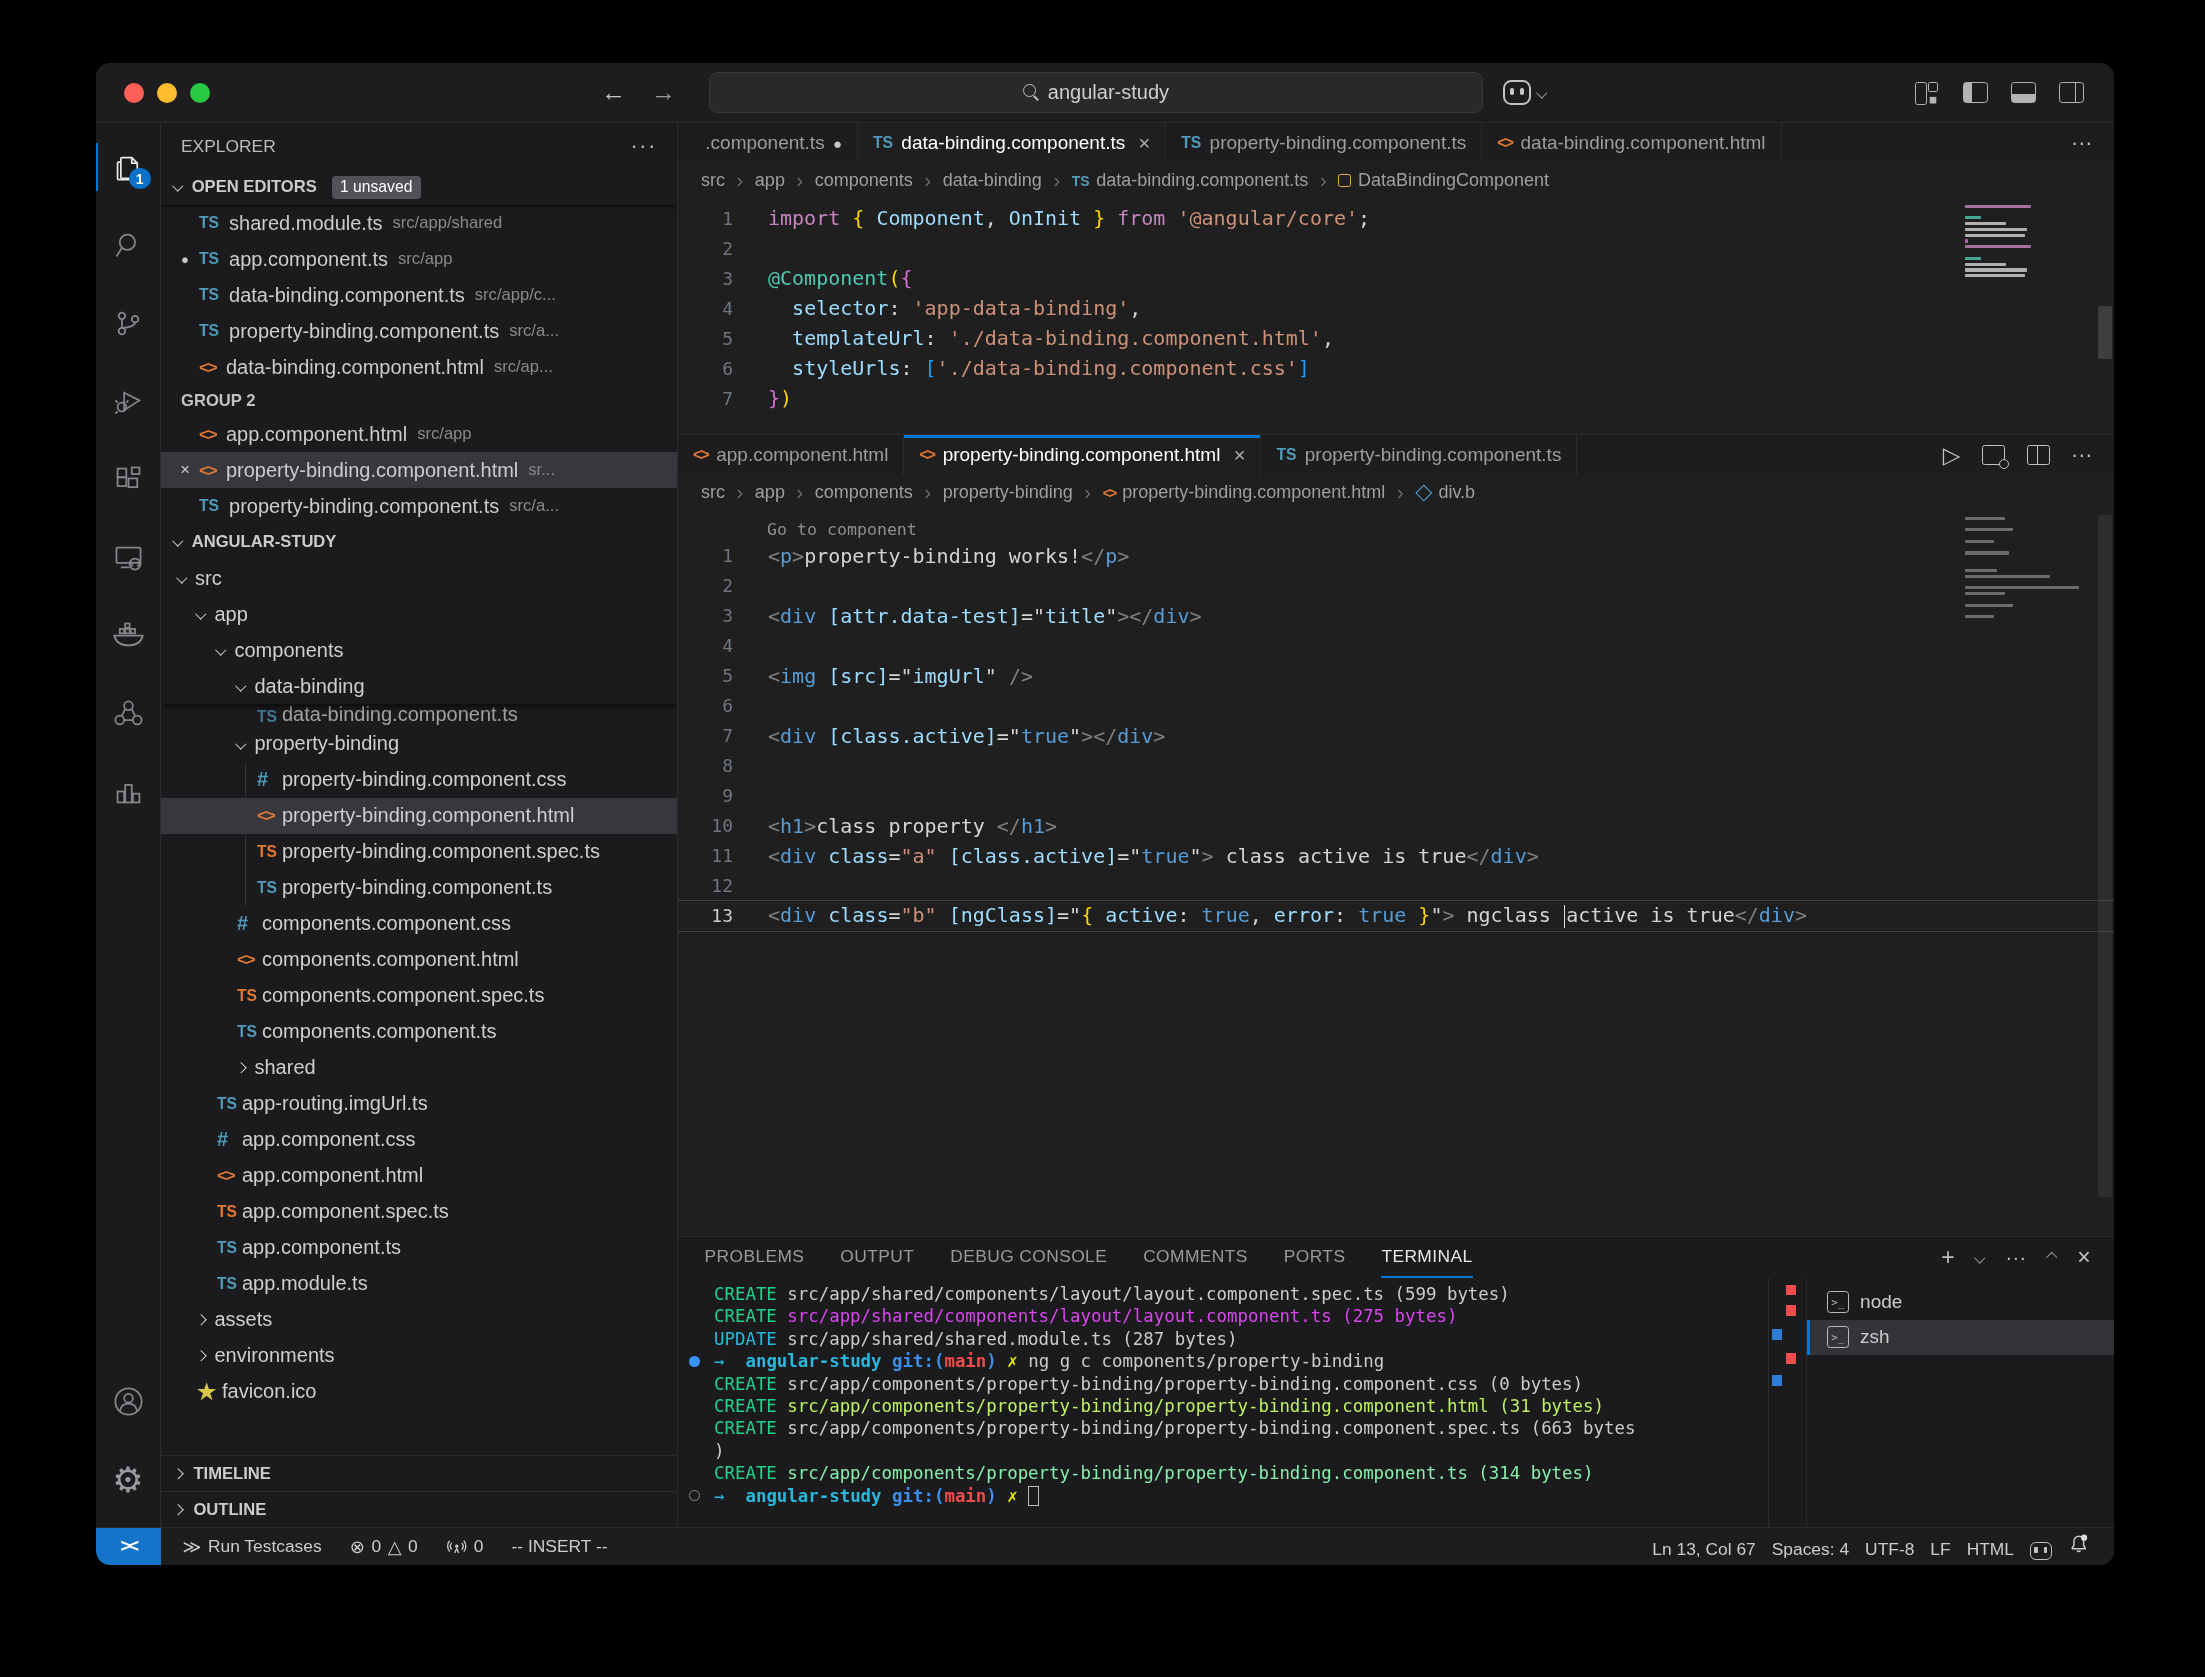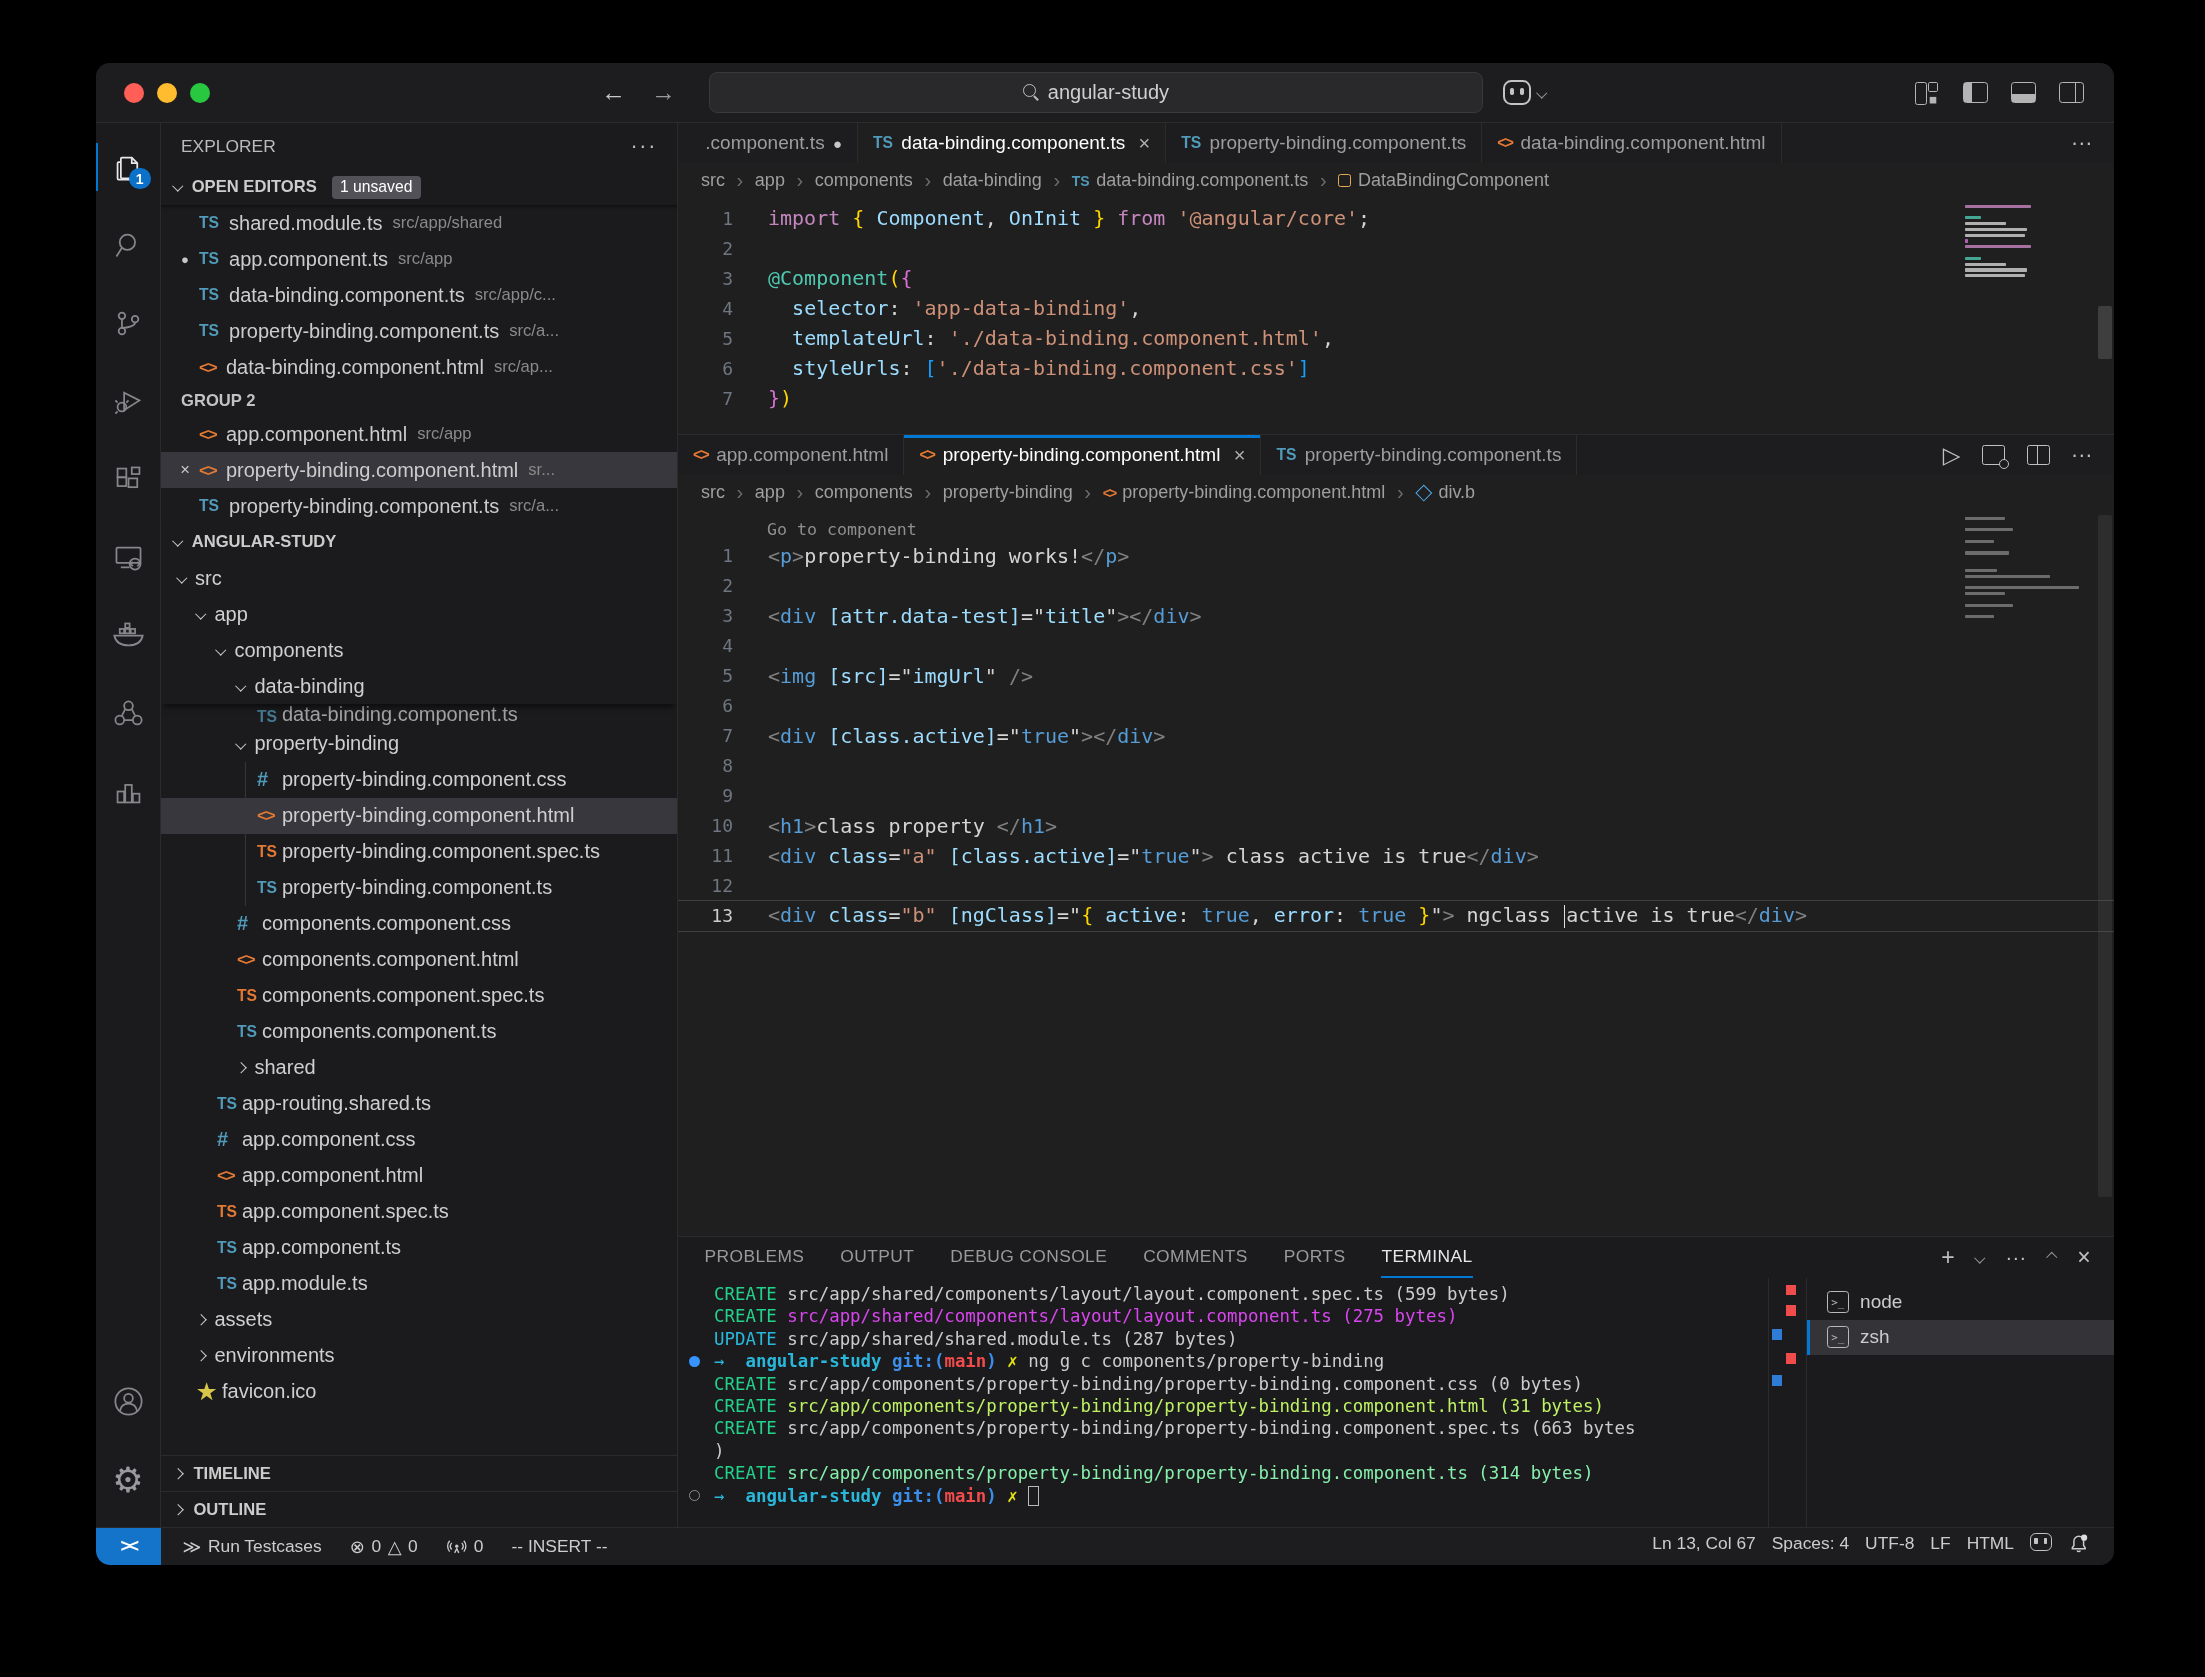"app-routing.shared.ts" span.lbl { text: app-routing.shared.ts -> app-routing.imgUrl.ts }
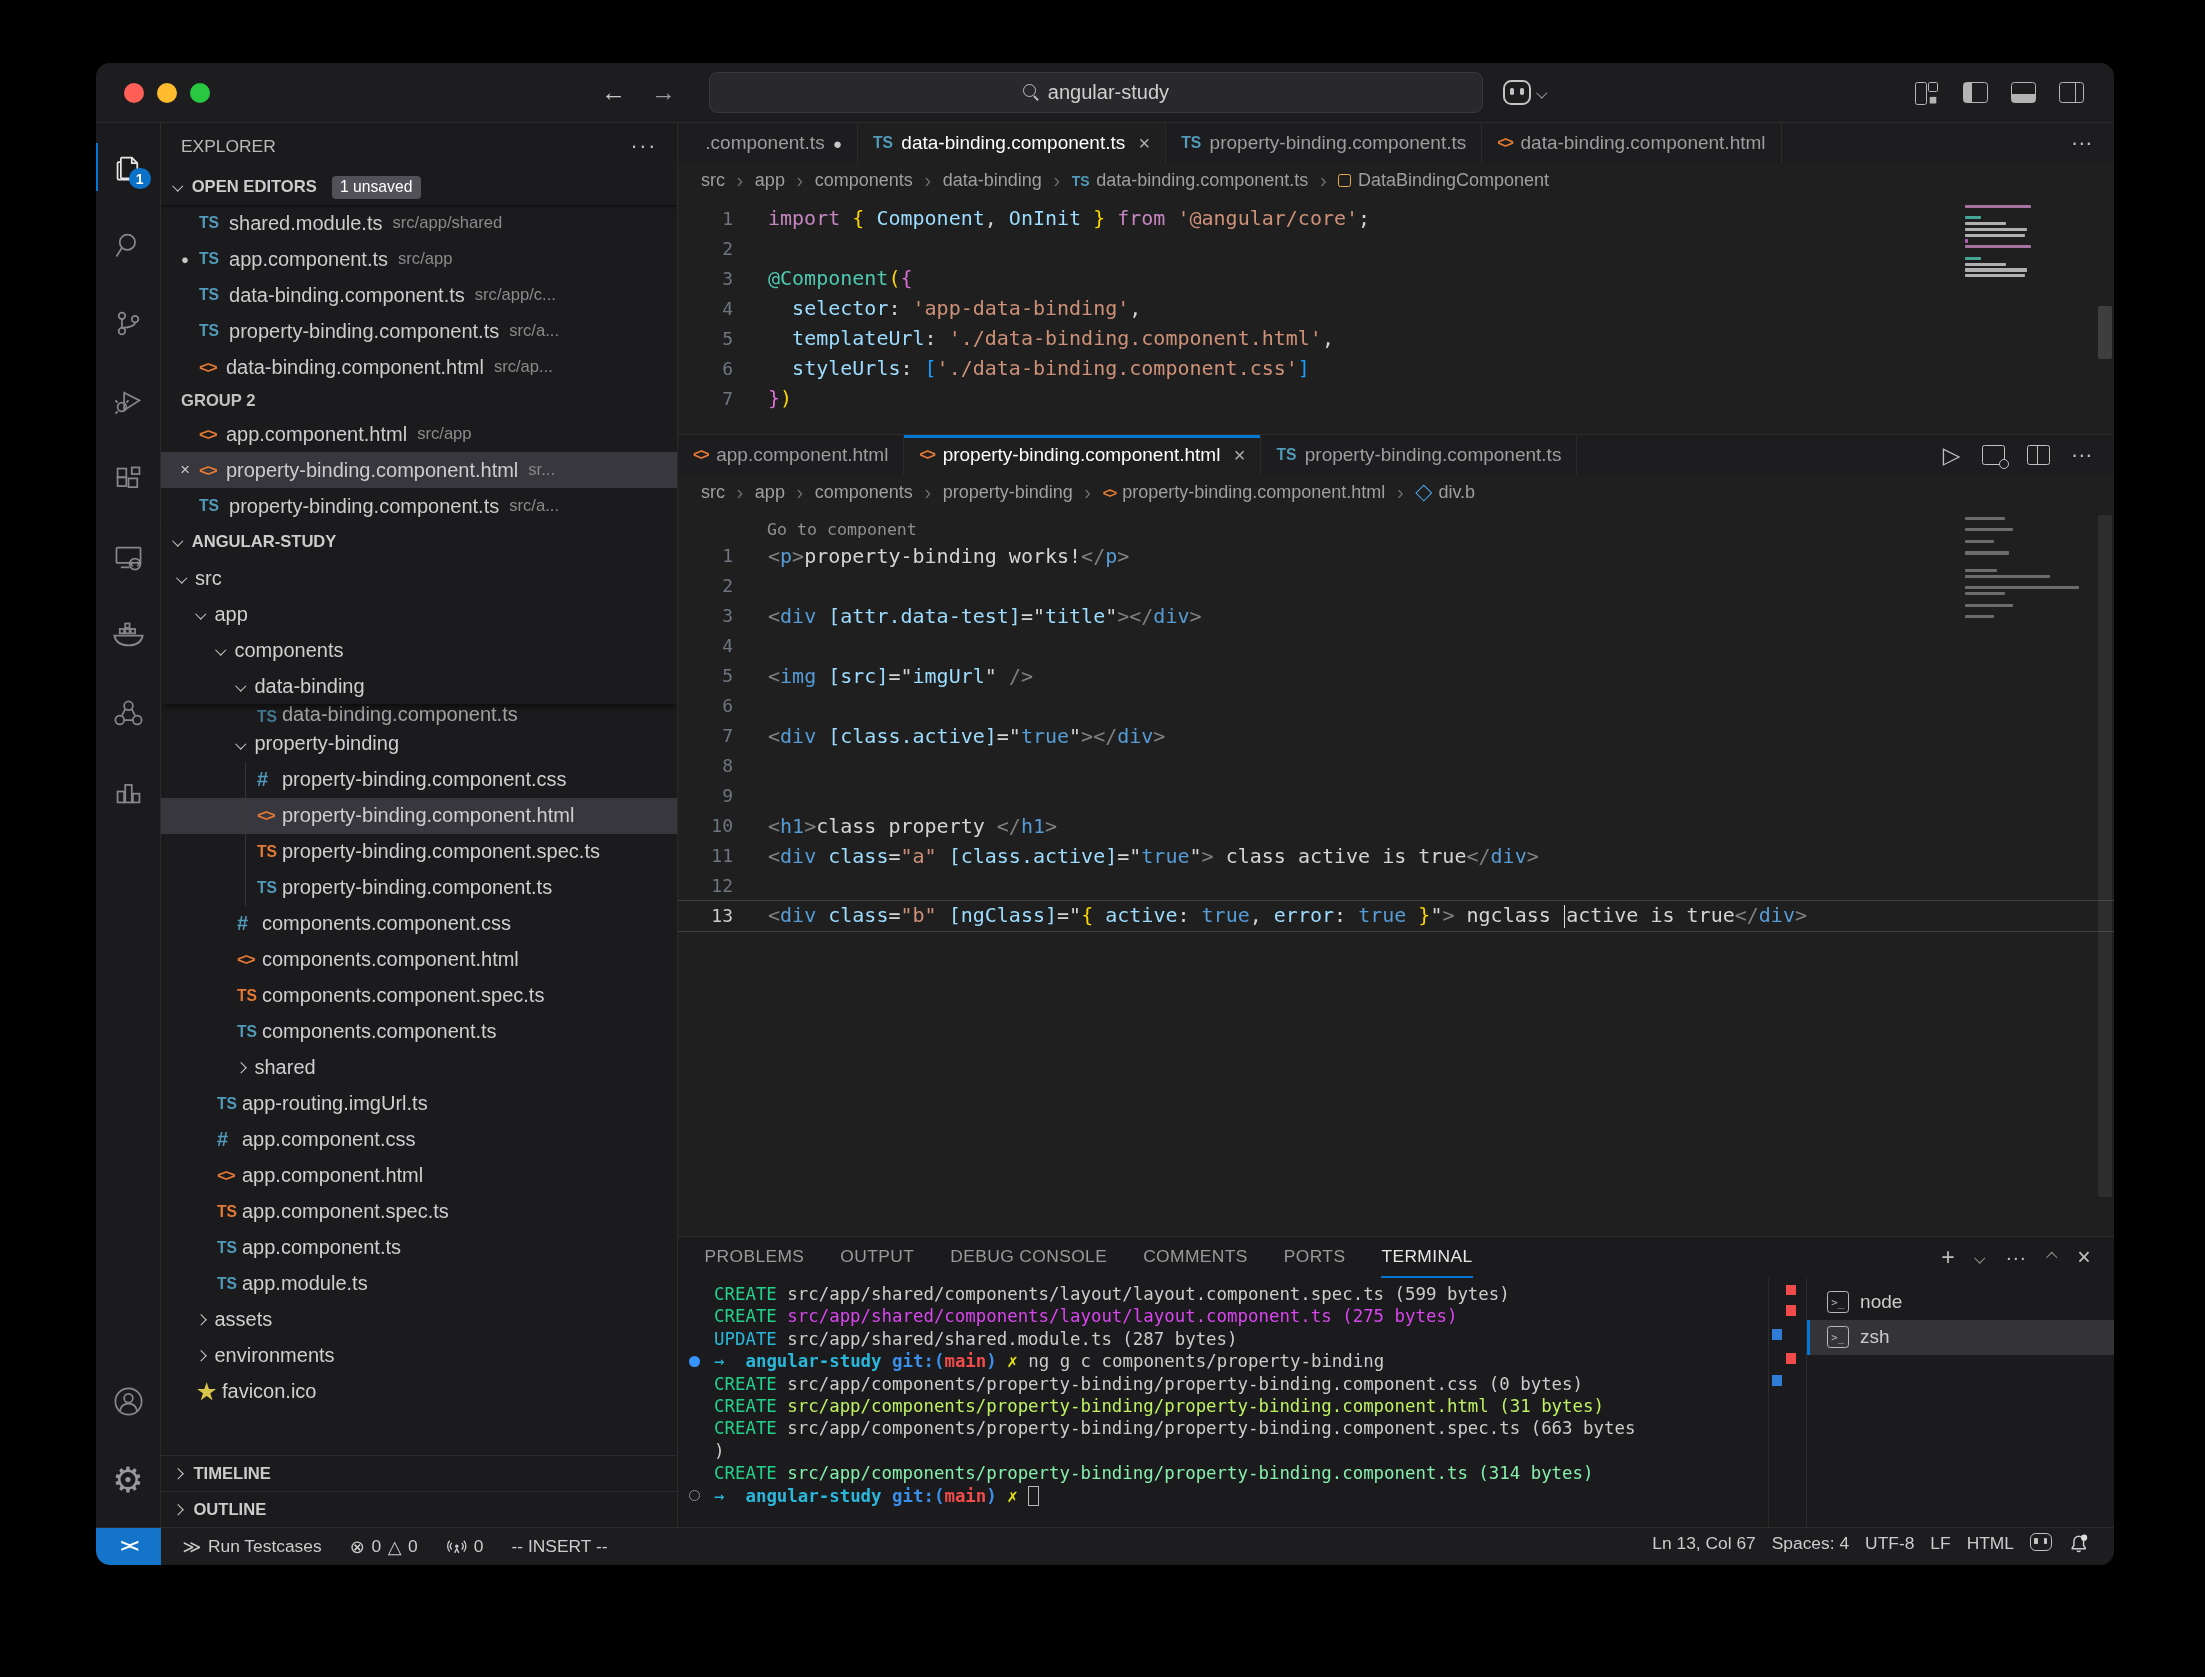"Ln 13, Col 67" .sright { align-items: flex-start -> flex-end }
